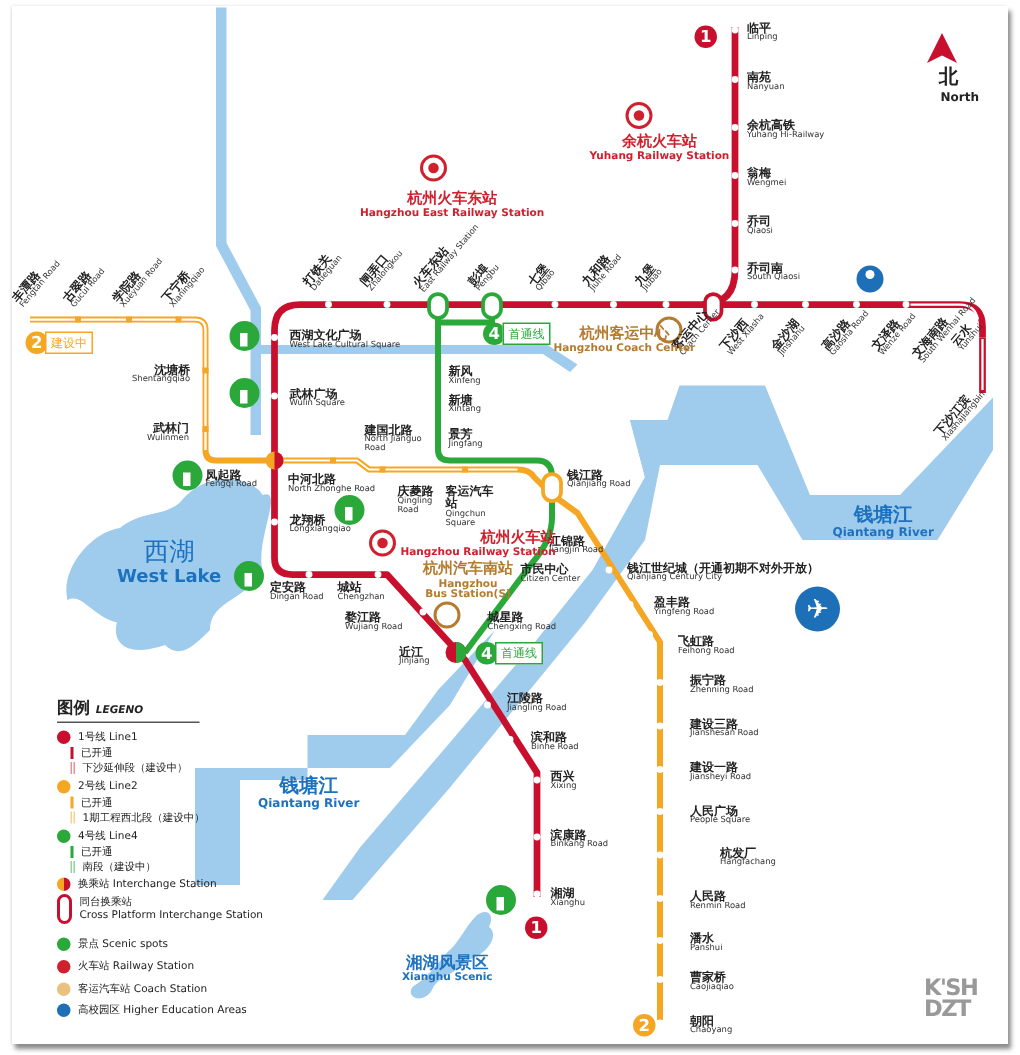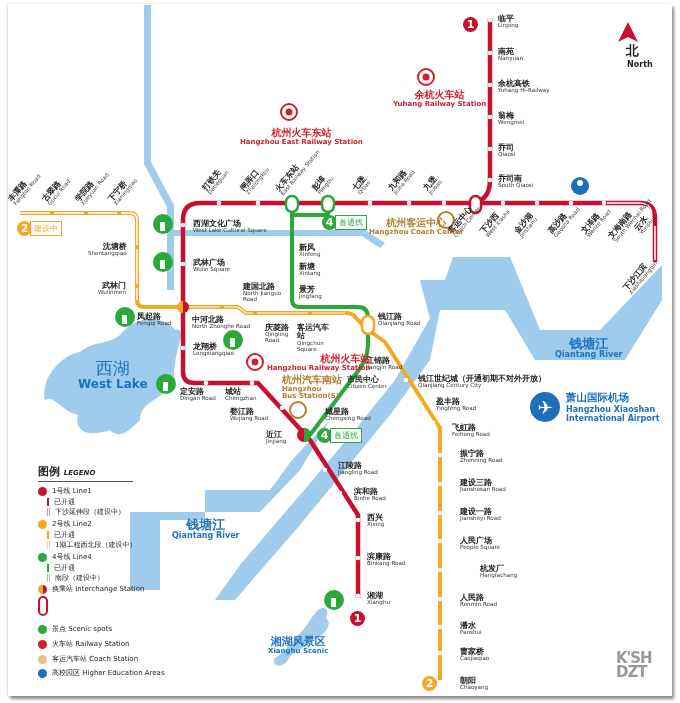"杭州汽车南站" div.lbl { text-align: none -> center }
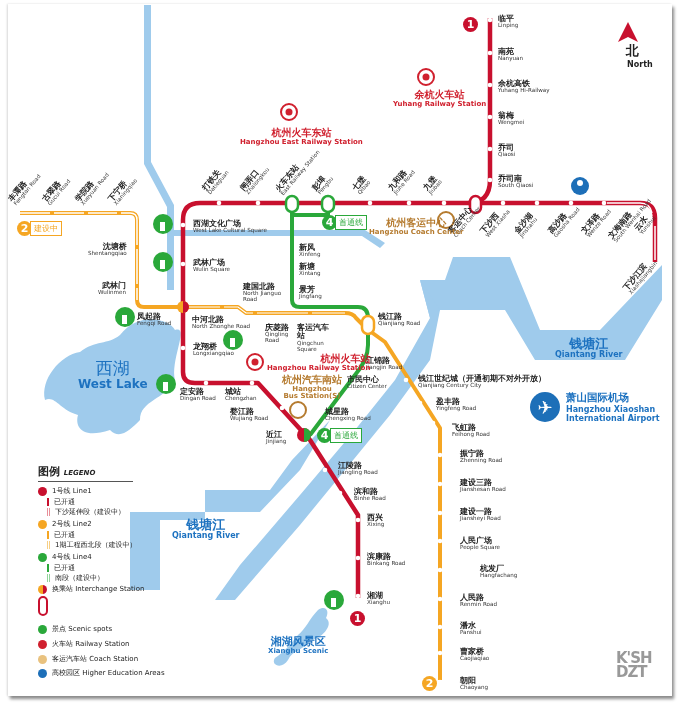"萧山国际机场" div.t { html: <div> <span>萧山国际机场</span> <span>Hangzhou Xiaoshan</span> <span>International Airport</span> </div> -> none }
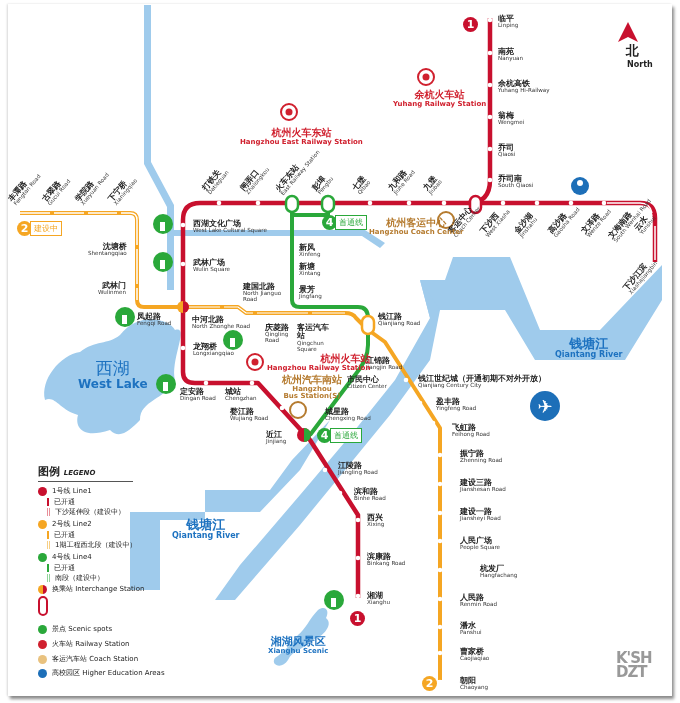"同台换乘站" span { html: none -> <span> <span>同台换乘站</span> <span>Cross Platform Interchange Station</span> </span> }
